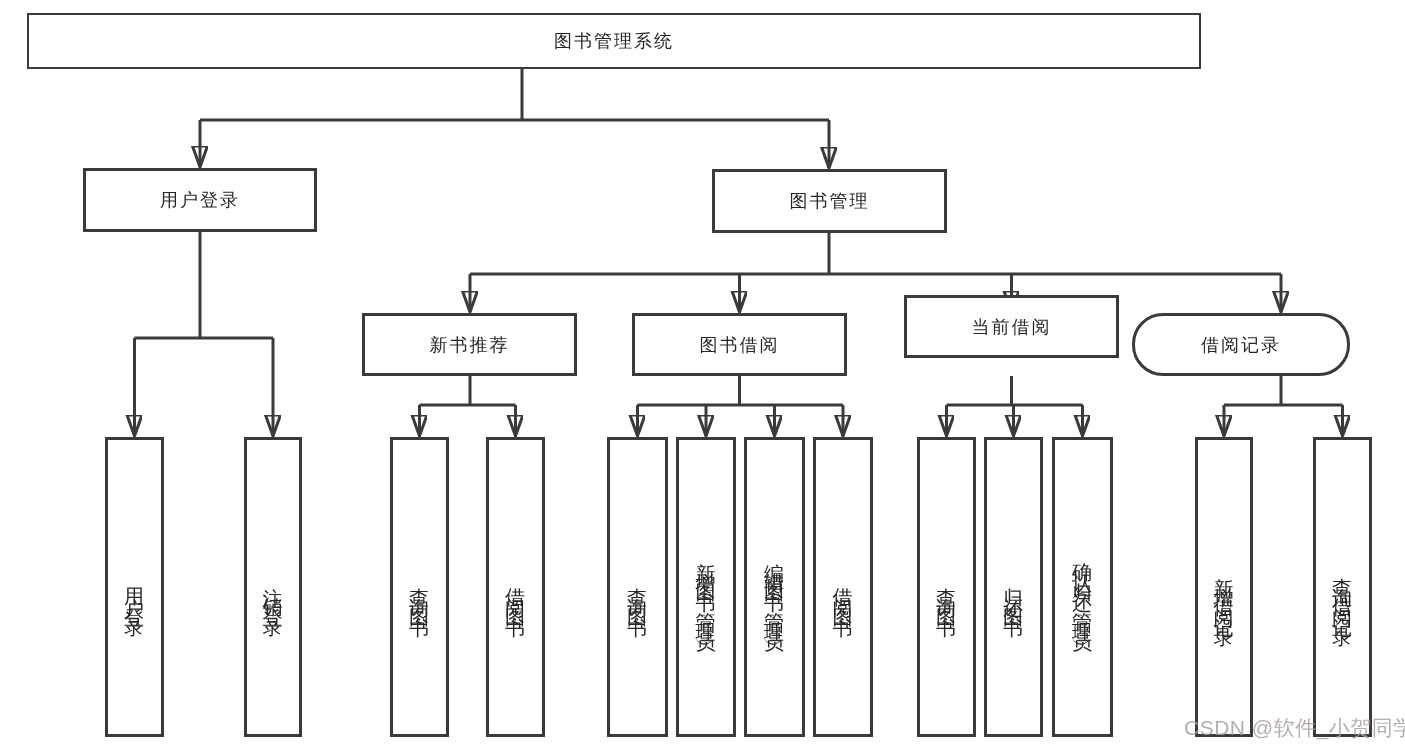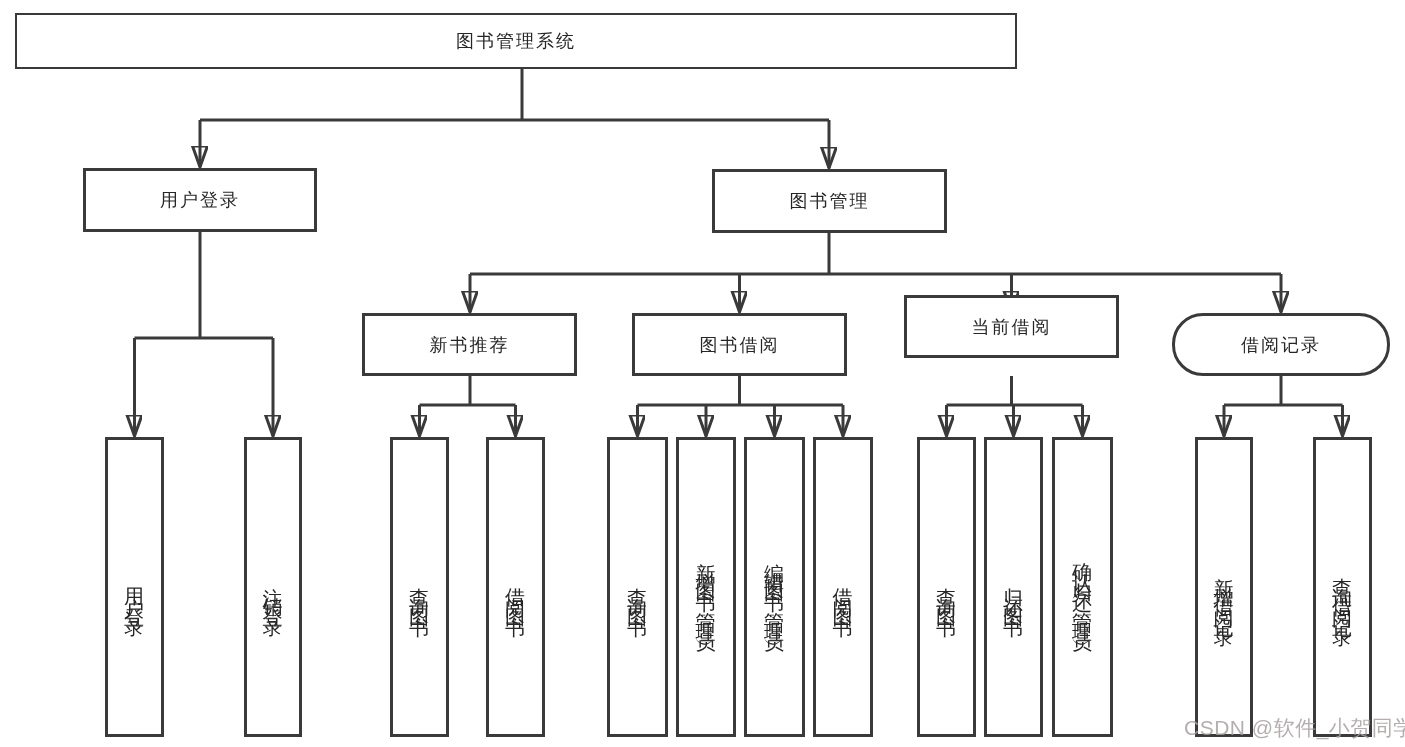"图书管理系统" div.box { left: 15px -> 27px; width: 1002px -> 1174px }
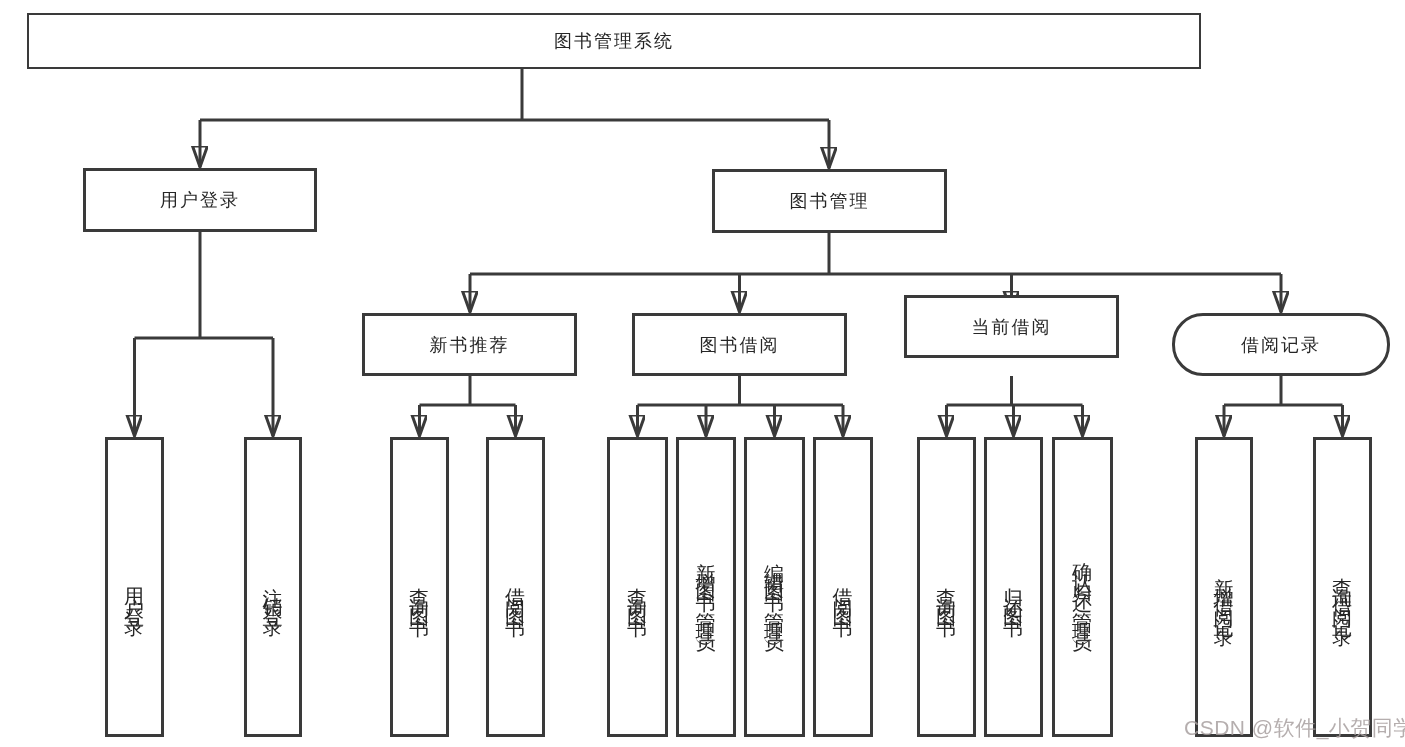"借阅记录" div.box { left: 1172px -> 1132px }
